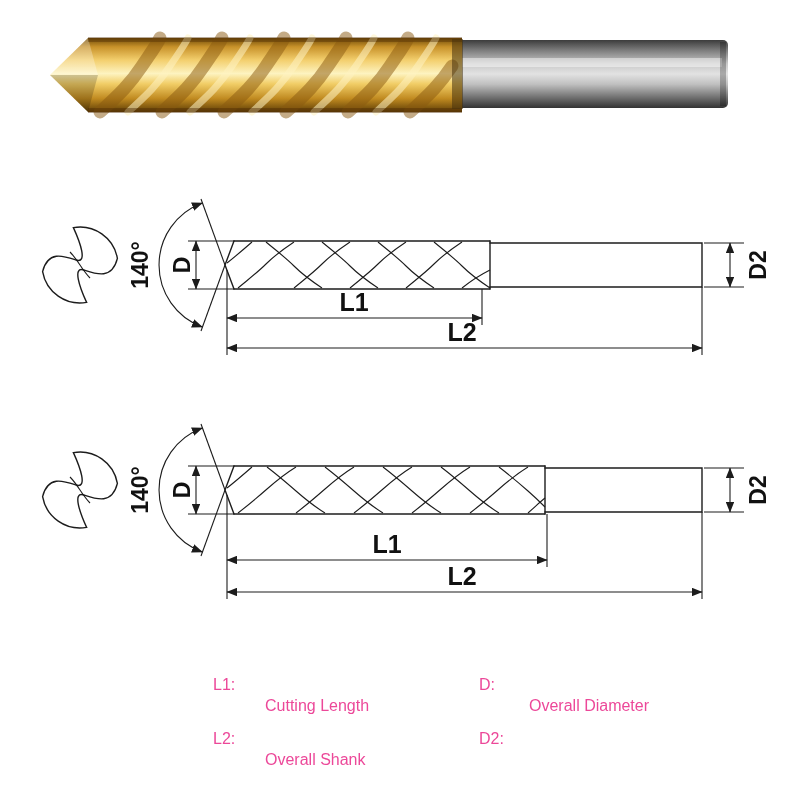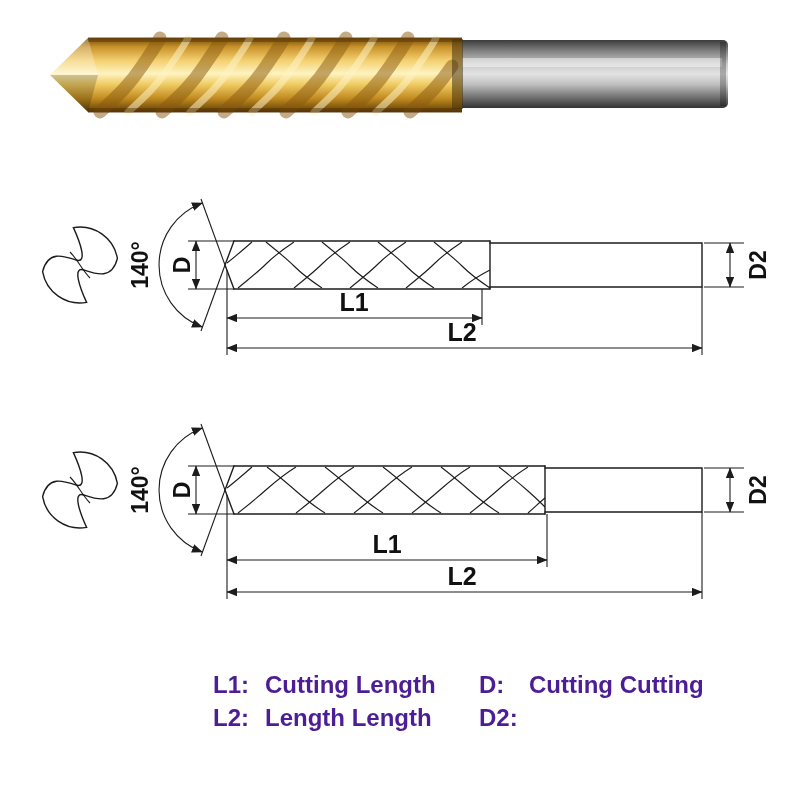"L1:" .legend { color: #4c1d95 -> #ec4899; font-size: 24px -> 16px; font-weight: 700 -> 400 }
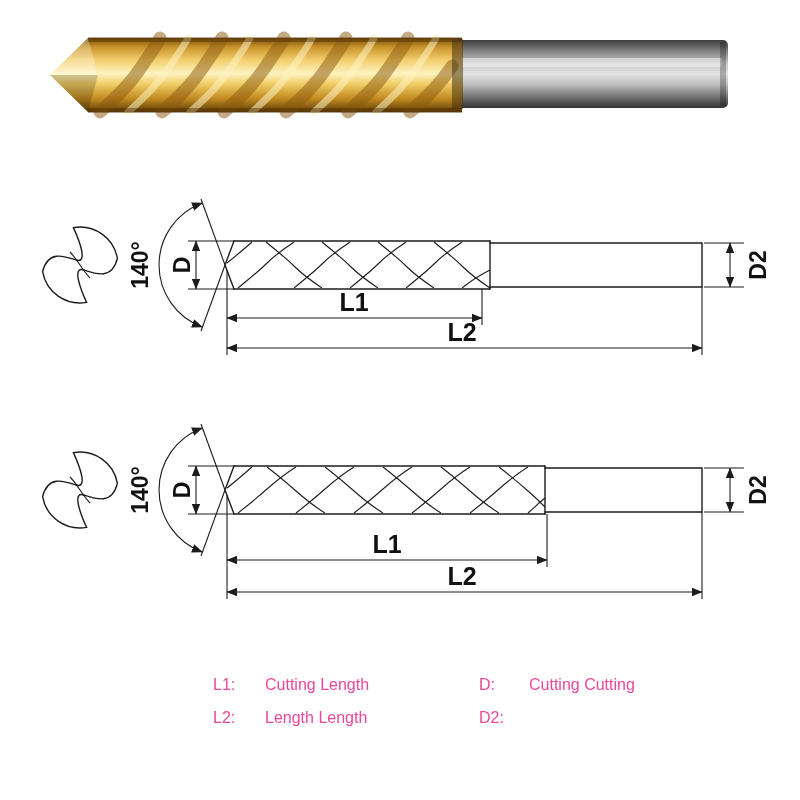"Cutting Length" .legend .val { margin-top: none -> 21px }
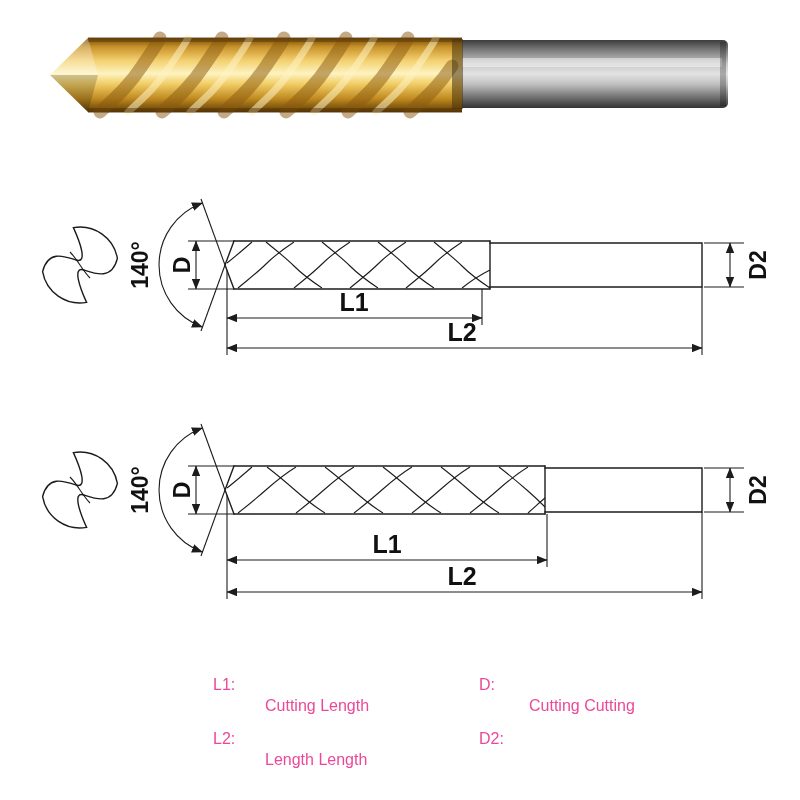"Cutting Cutting" span.val { text: Cutting Cutting -> Overall Diameter }
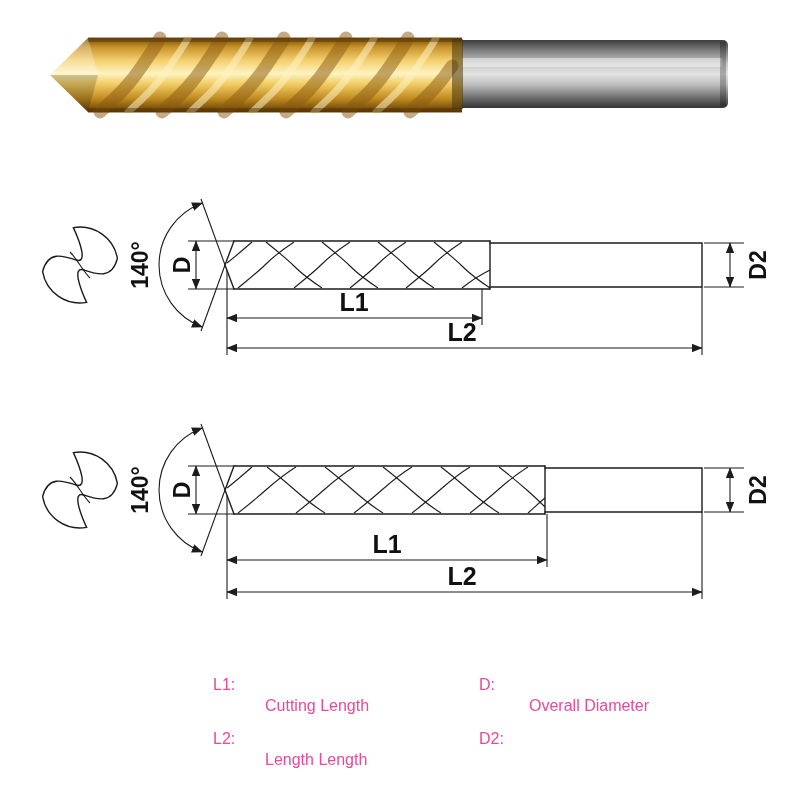"Length Length" span.val { text: Length Length -> Overall Shank }
